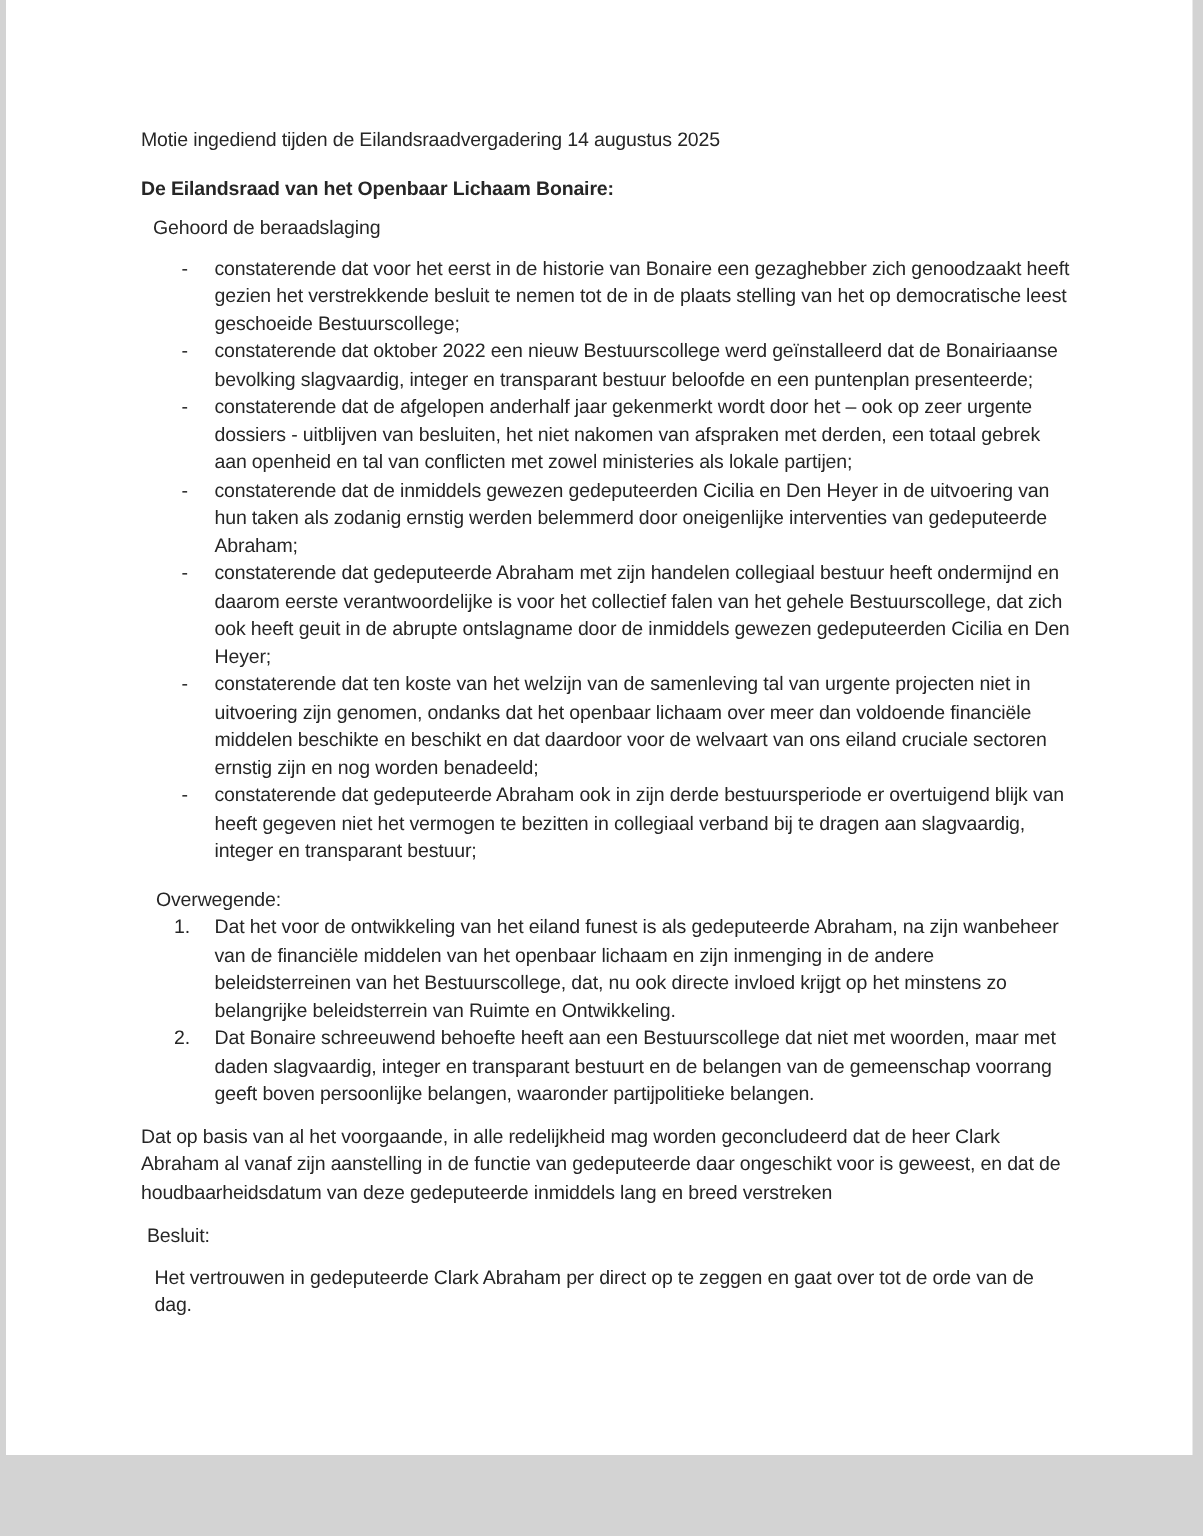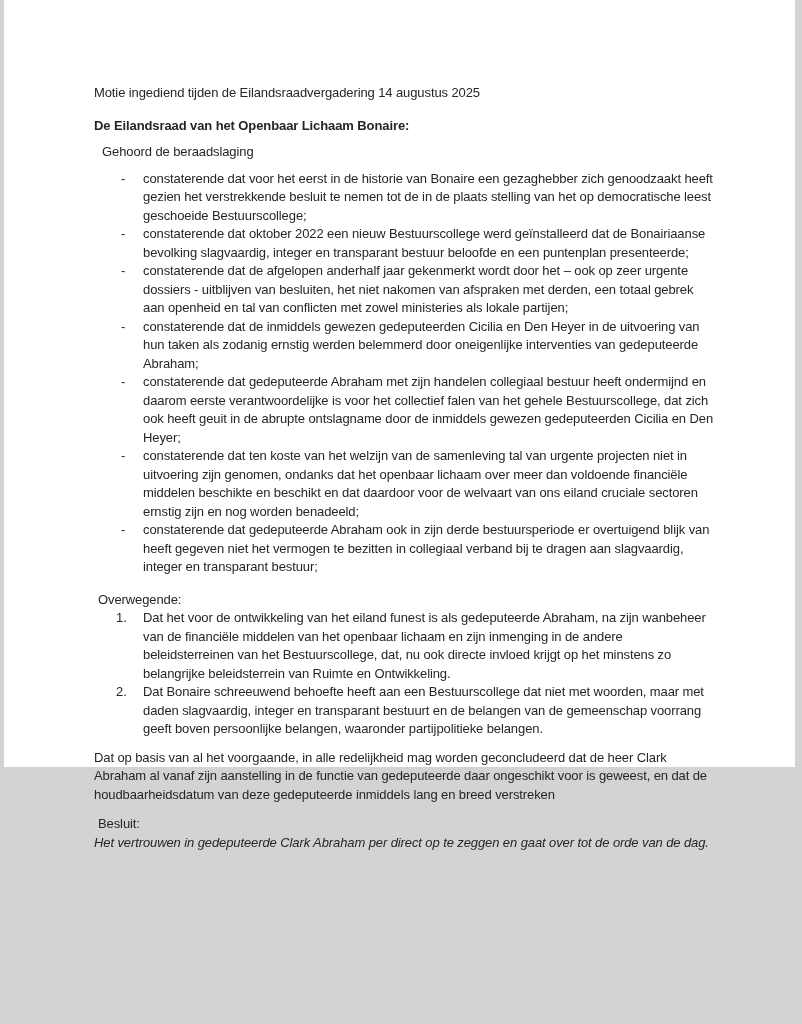"Motie ingediend tijden de" .paper { height: 767px -> 970px }
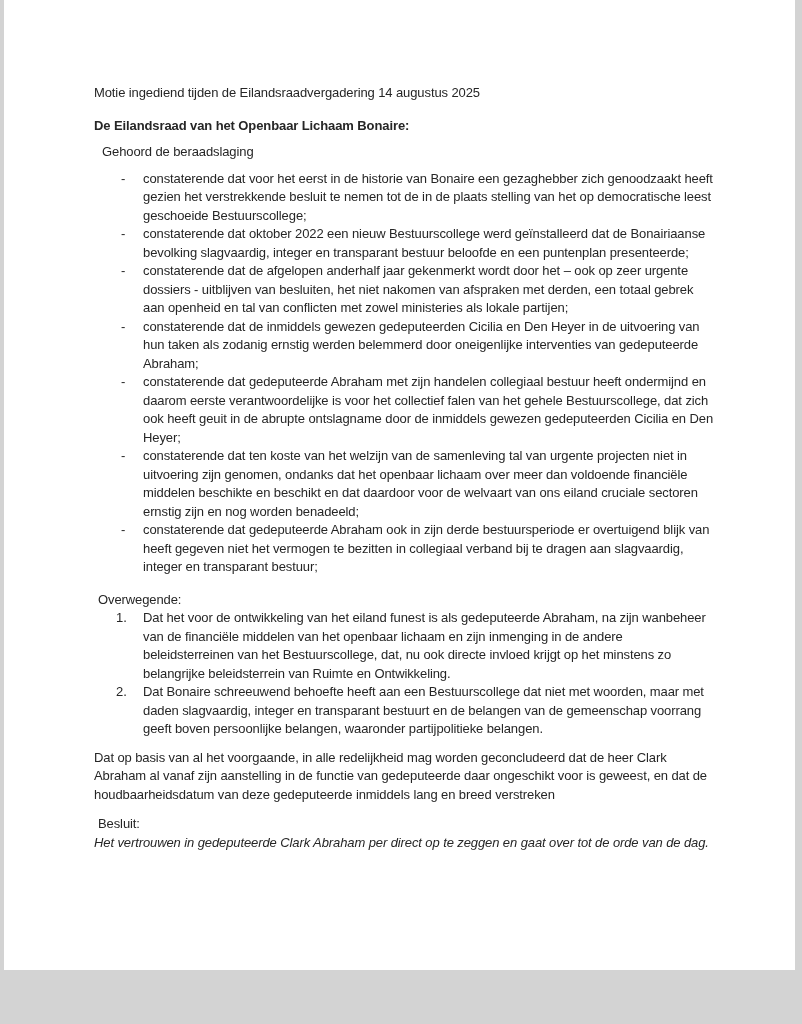"Overwegende:" .overwegende-label { margin: 14px 0 0 4px -> 14px 0 0 10px }
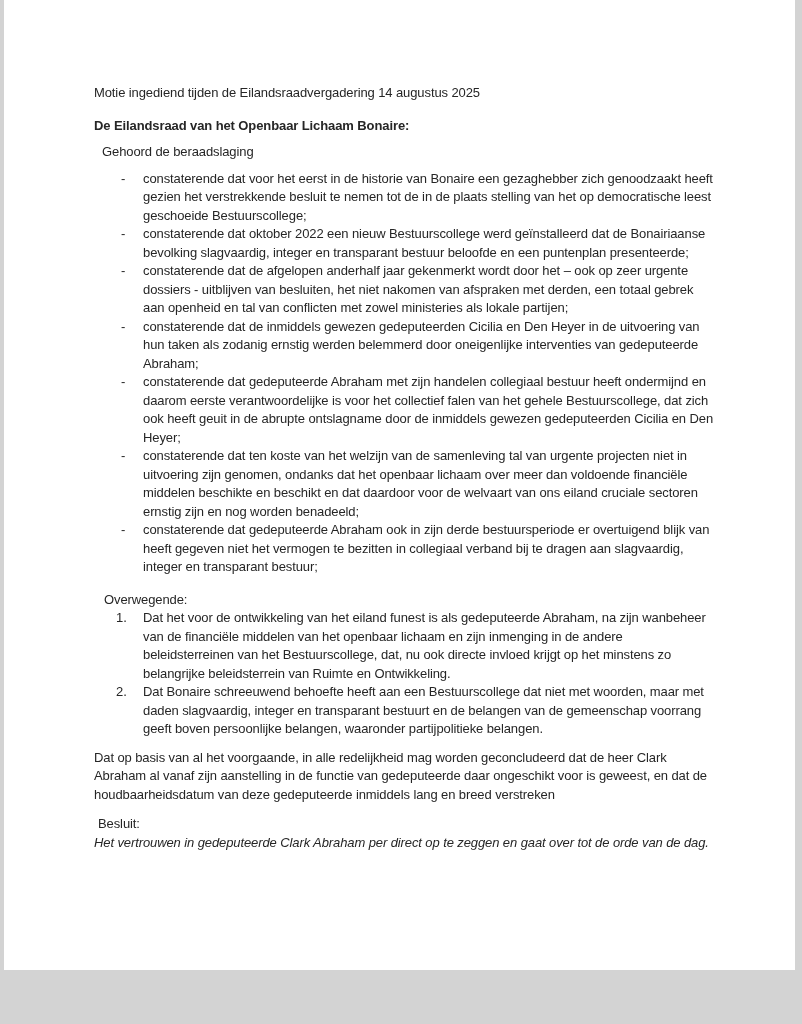"Het vertrouwen in gedeputeerde Clark" .besluit-text { font-style: italic -> none; margin: 0 -> 9px }
